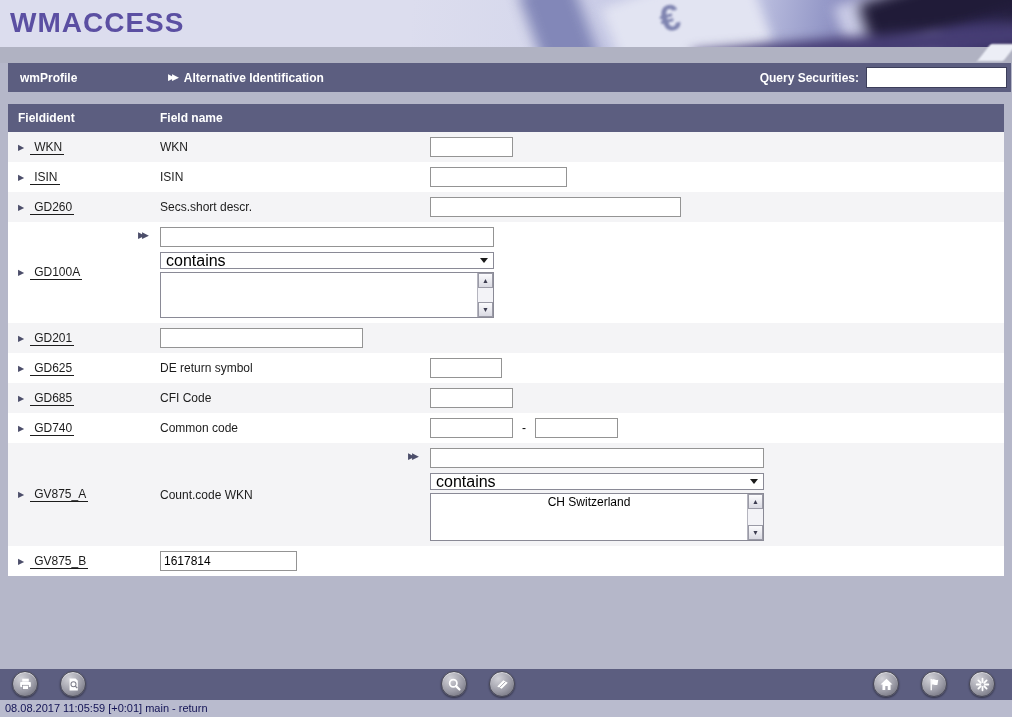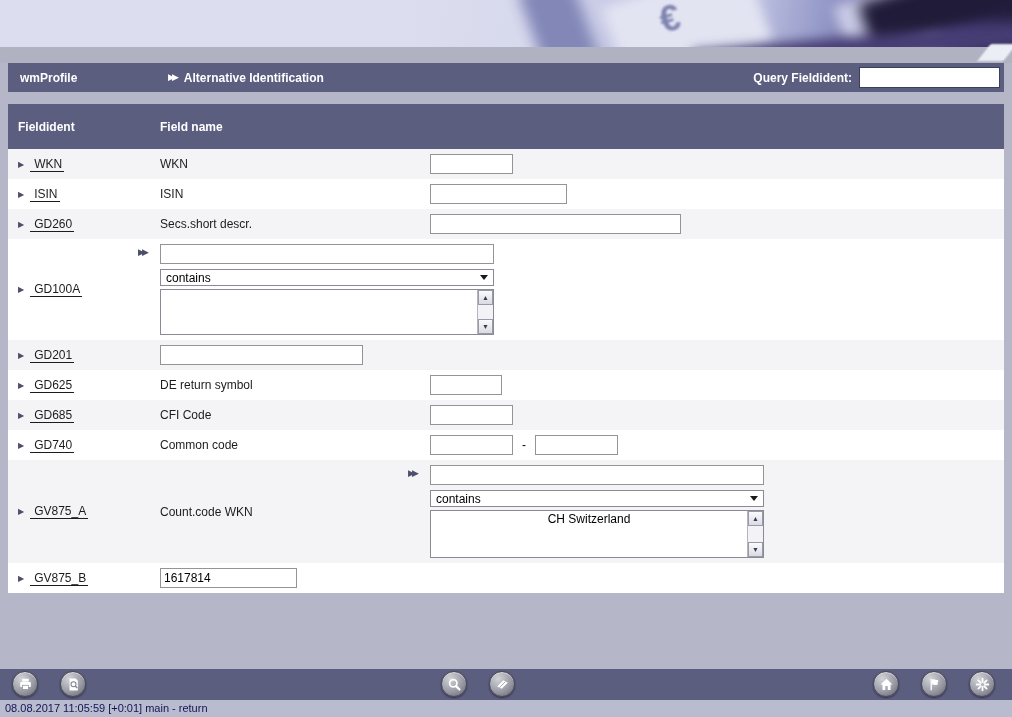"WMACCESS" div.logo { html: none -> <div>WMACCESS</div> }
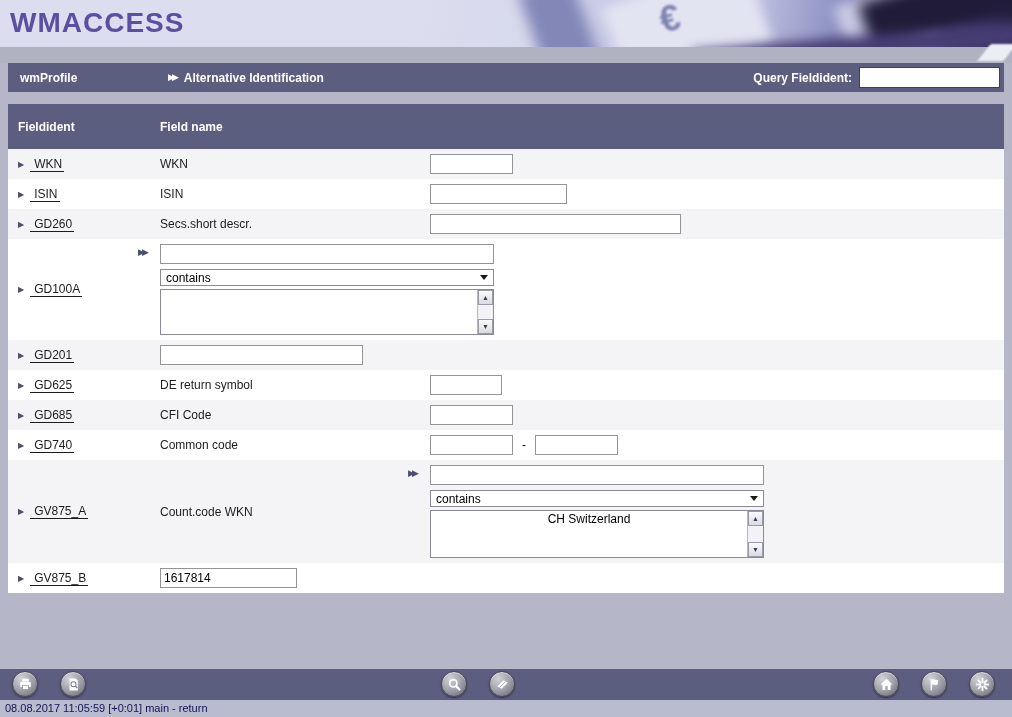"wmProfile" .toolbar { right: 8px -> 1px }
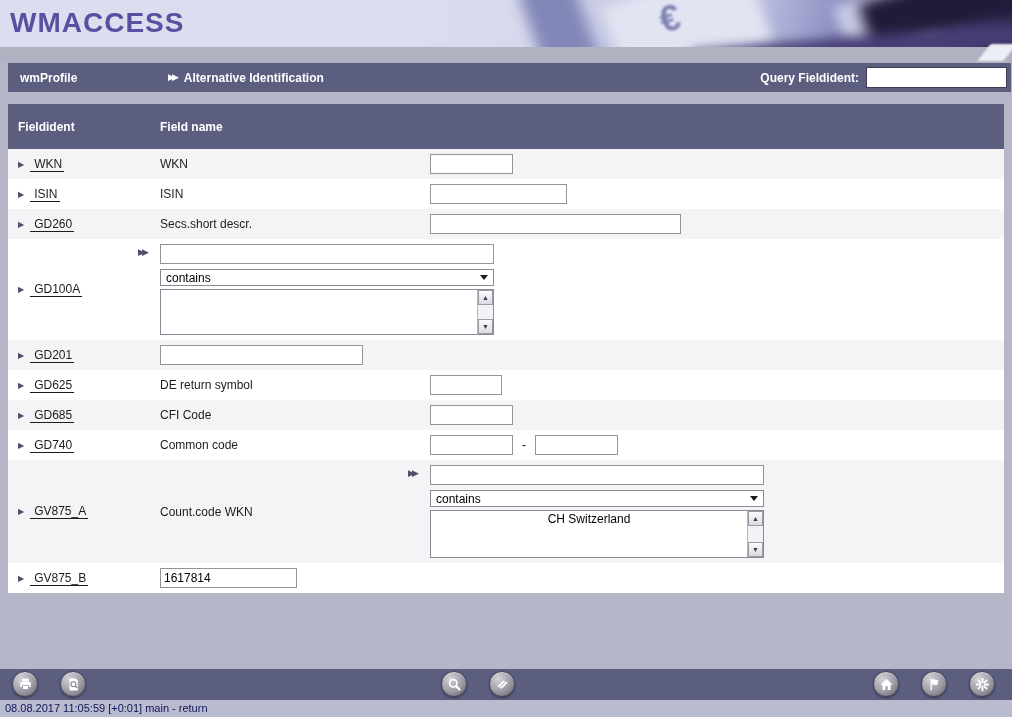"Query Fieldident:" span.qr-label { text: Fieldident -> Securities }
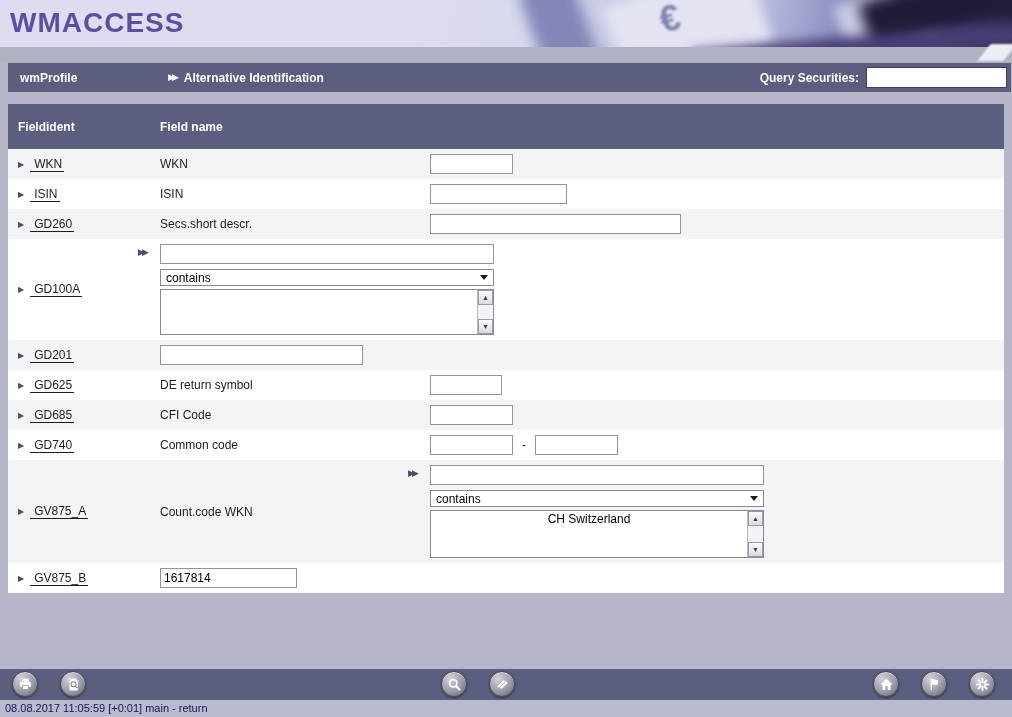"Fieldident" .thead { height: 45px -> 28px }
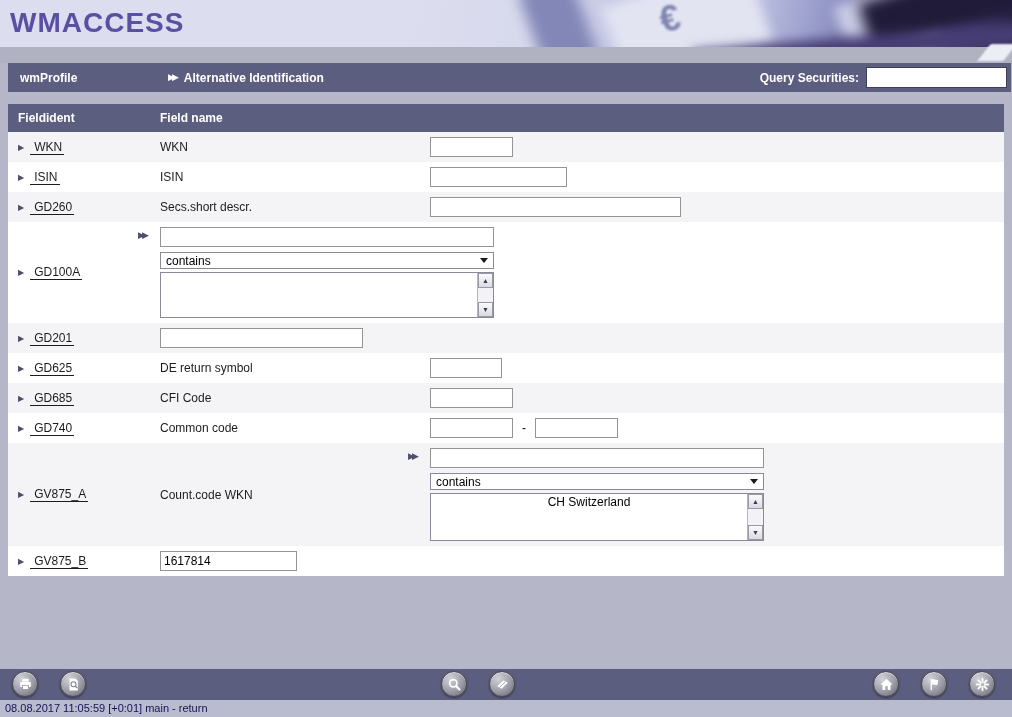"contains" .sel { font-size: 12px -> 16px }
